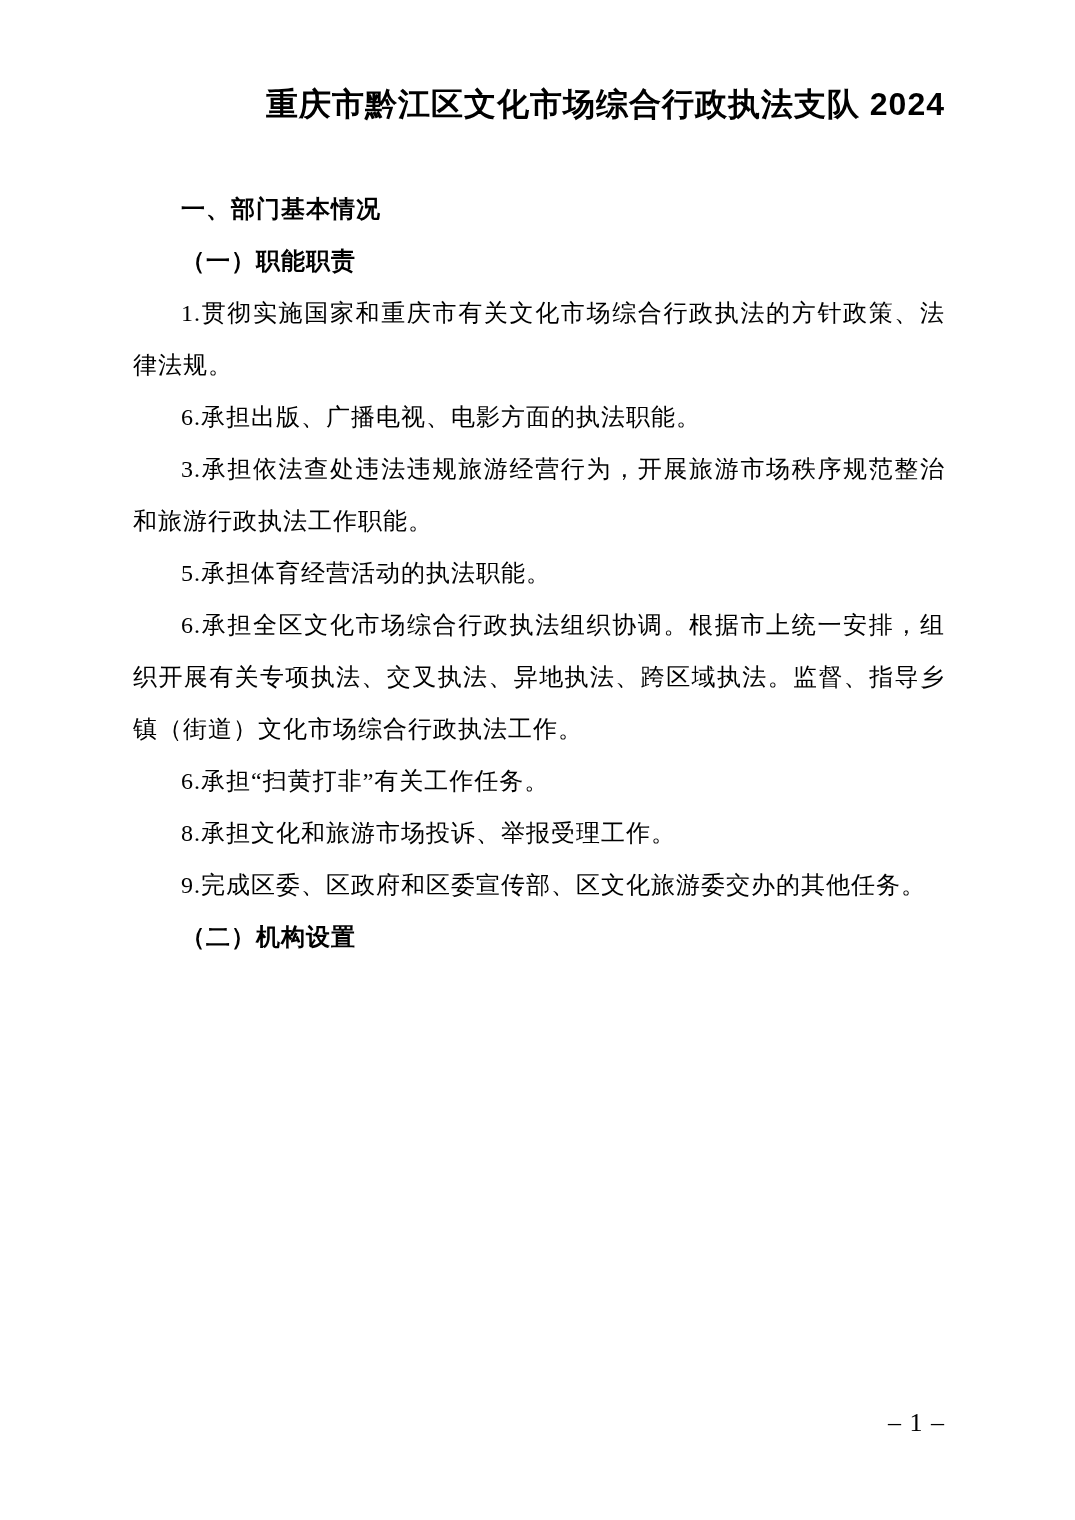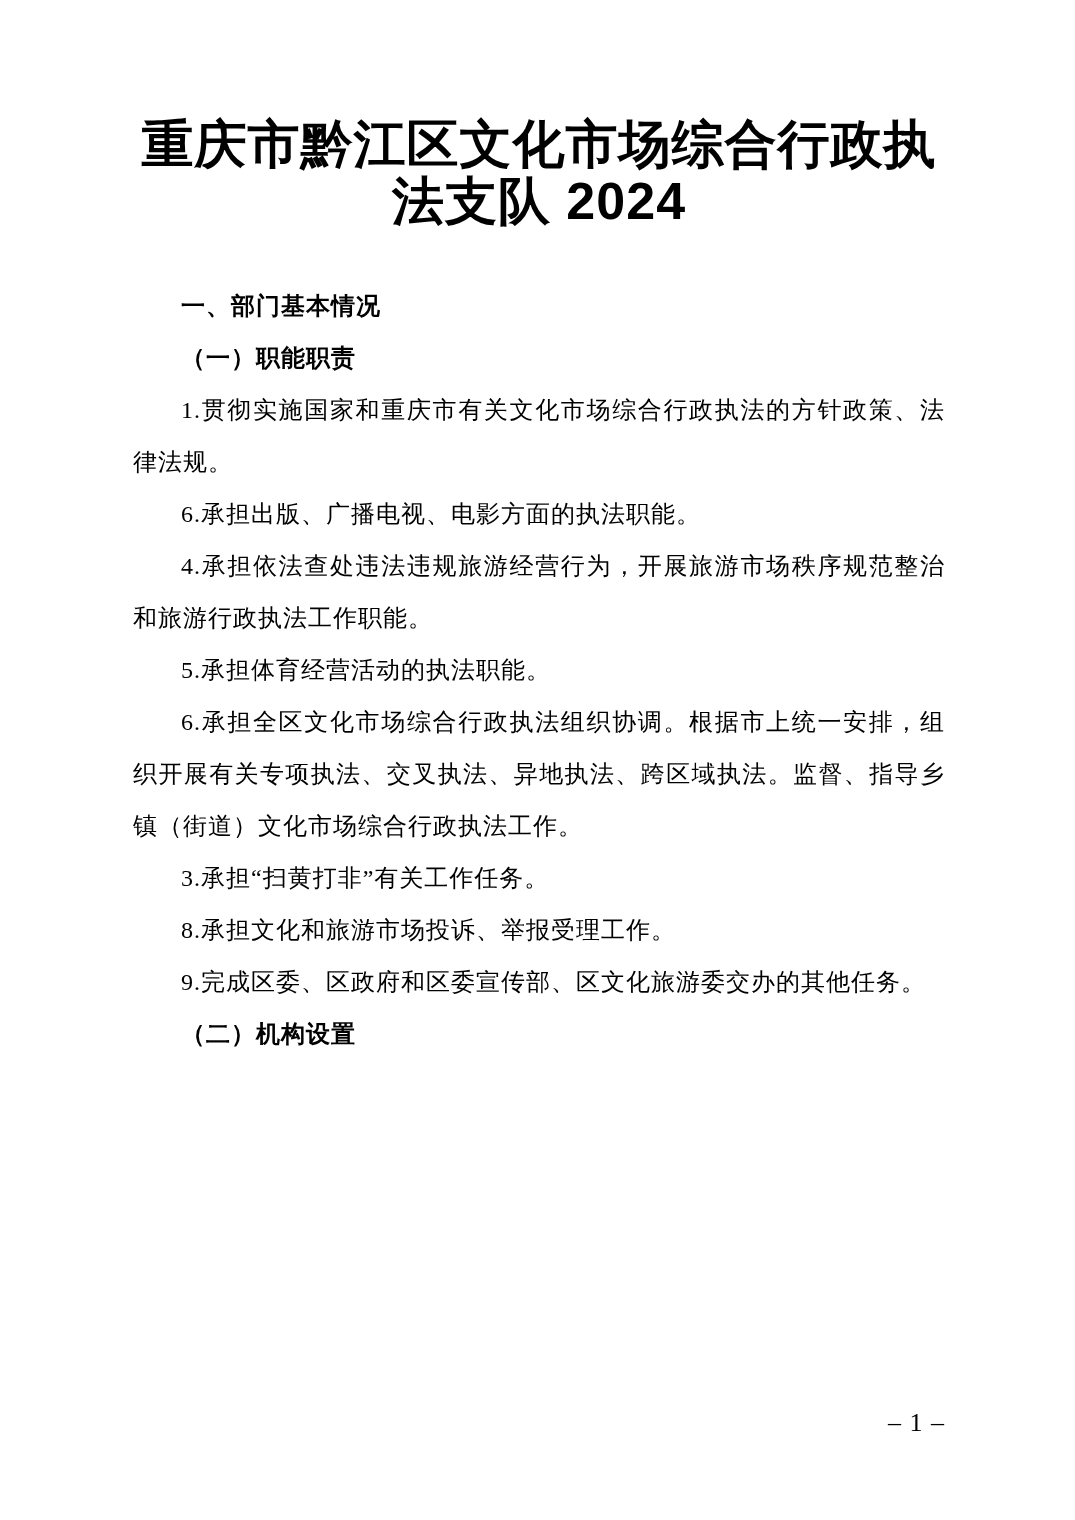"重庆市黔江区文化市场综合行政执法支队 2024" .doc-title { font-size: 52px -> 32px; margin-top: 116px -> 76px; text-align: center -> right }
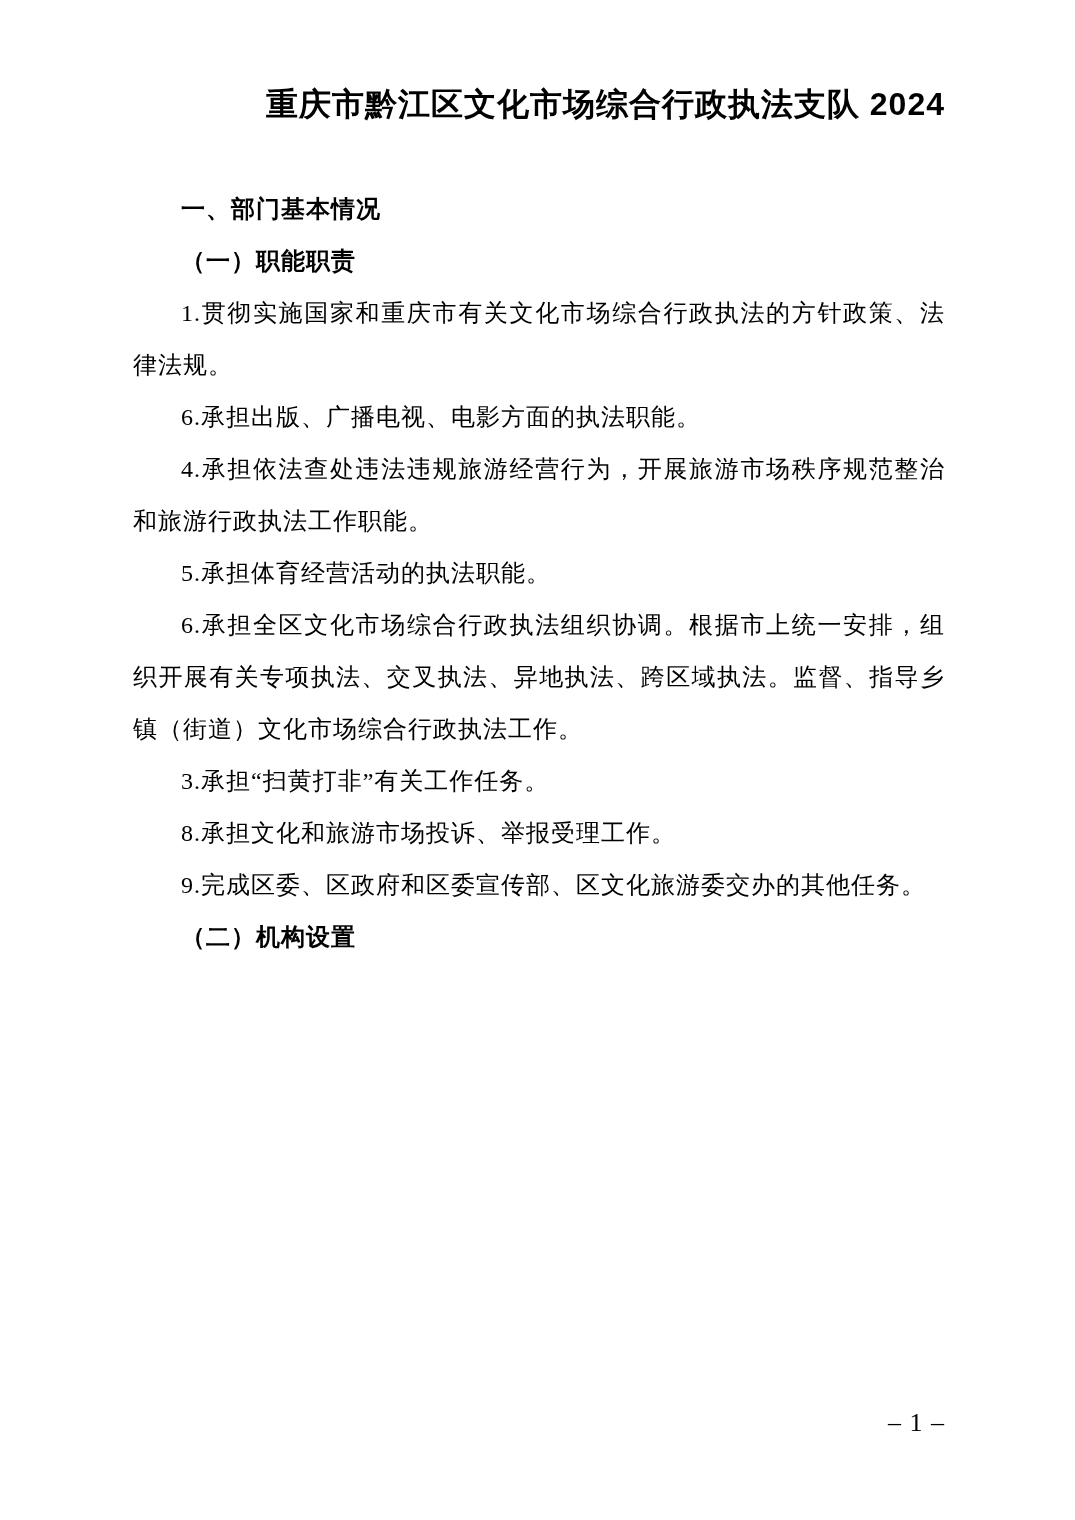"4.承担依法查处违法违规旅游经营行为，开展旅游市场秩序规范整治和旅游行政执法工作" p.para { text: 4 -> 3 }
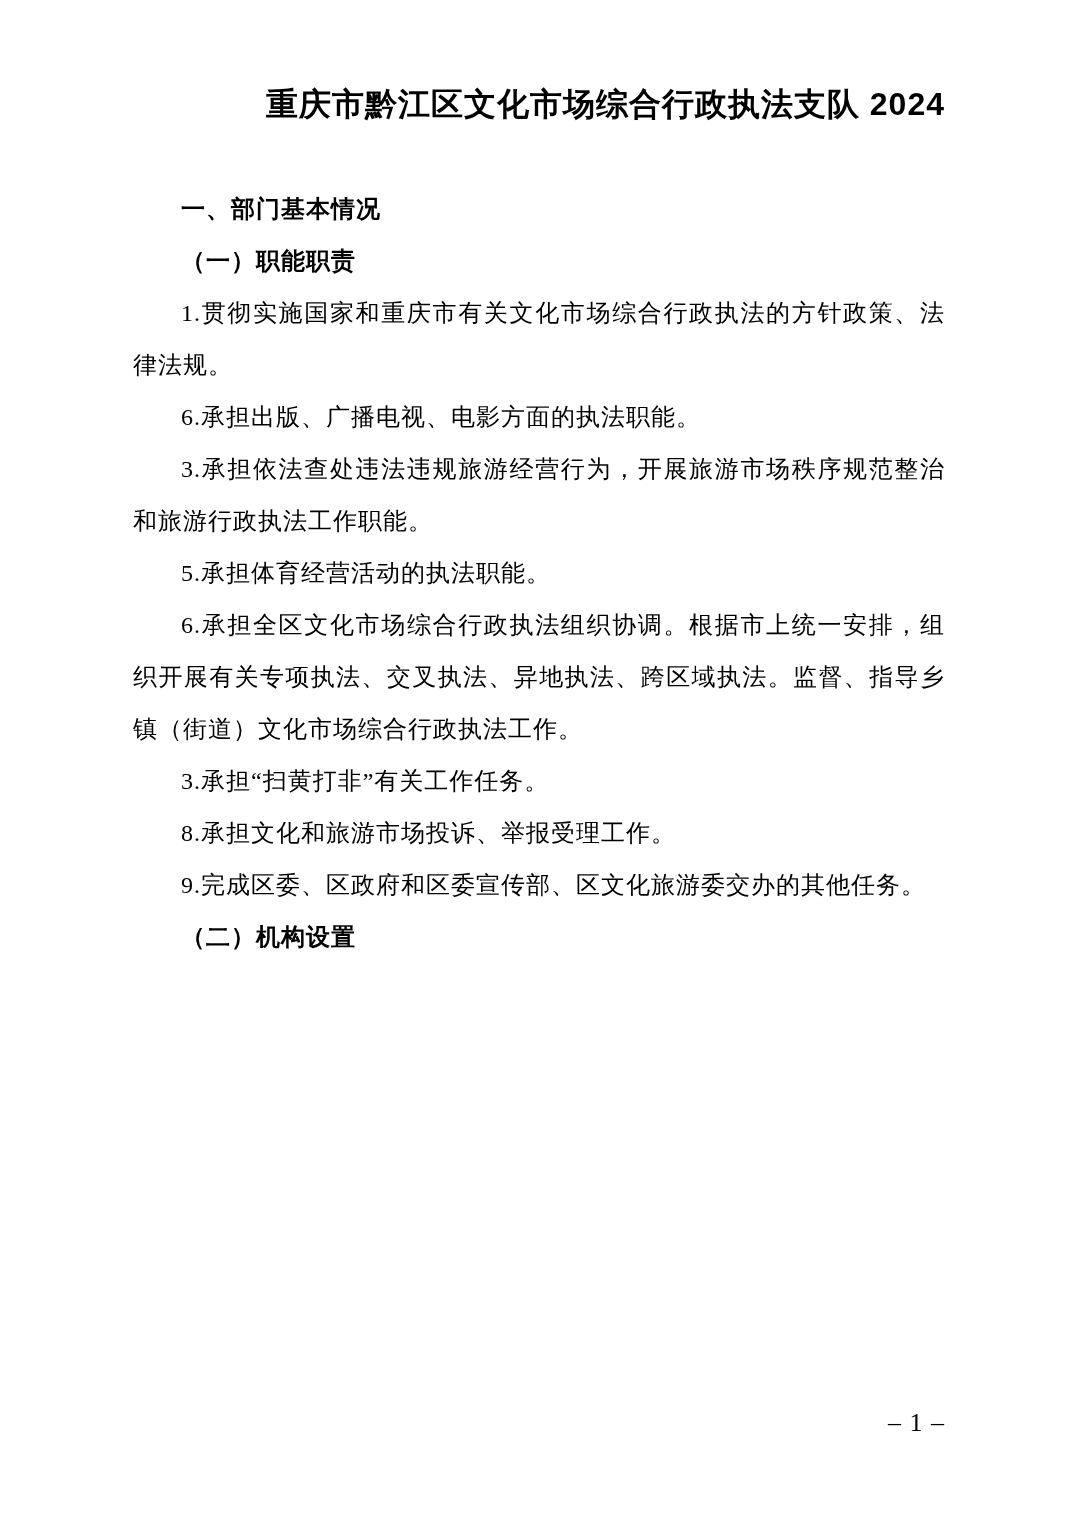"3.承担“扫黄打非”有关工作任务。" p.para { text: 3 -> 6 }
